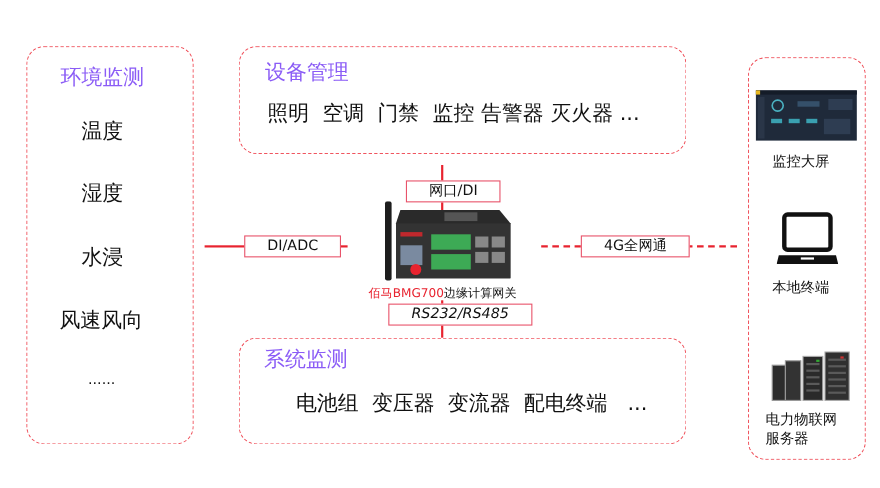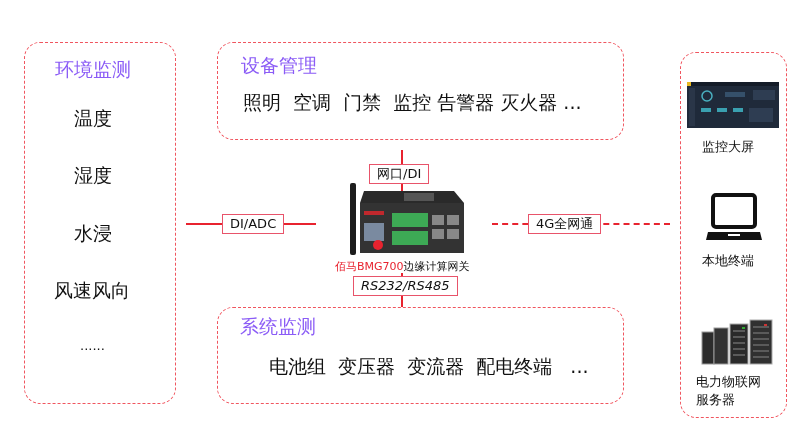"网口/DI" .tag { padding: 1px 7px -> 1px 20px }
